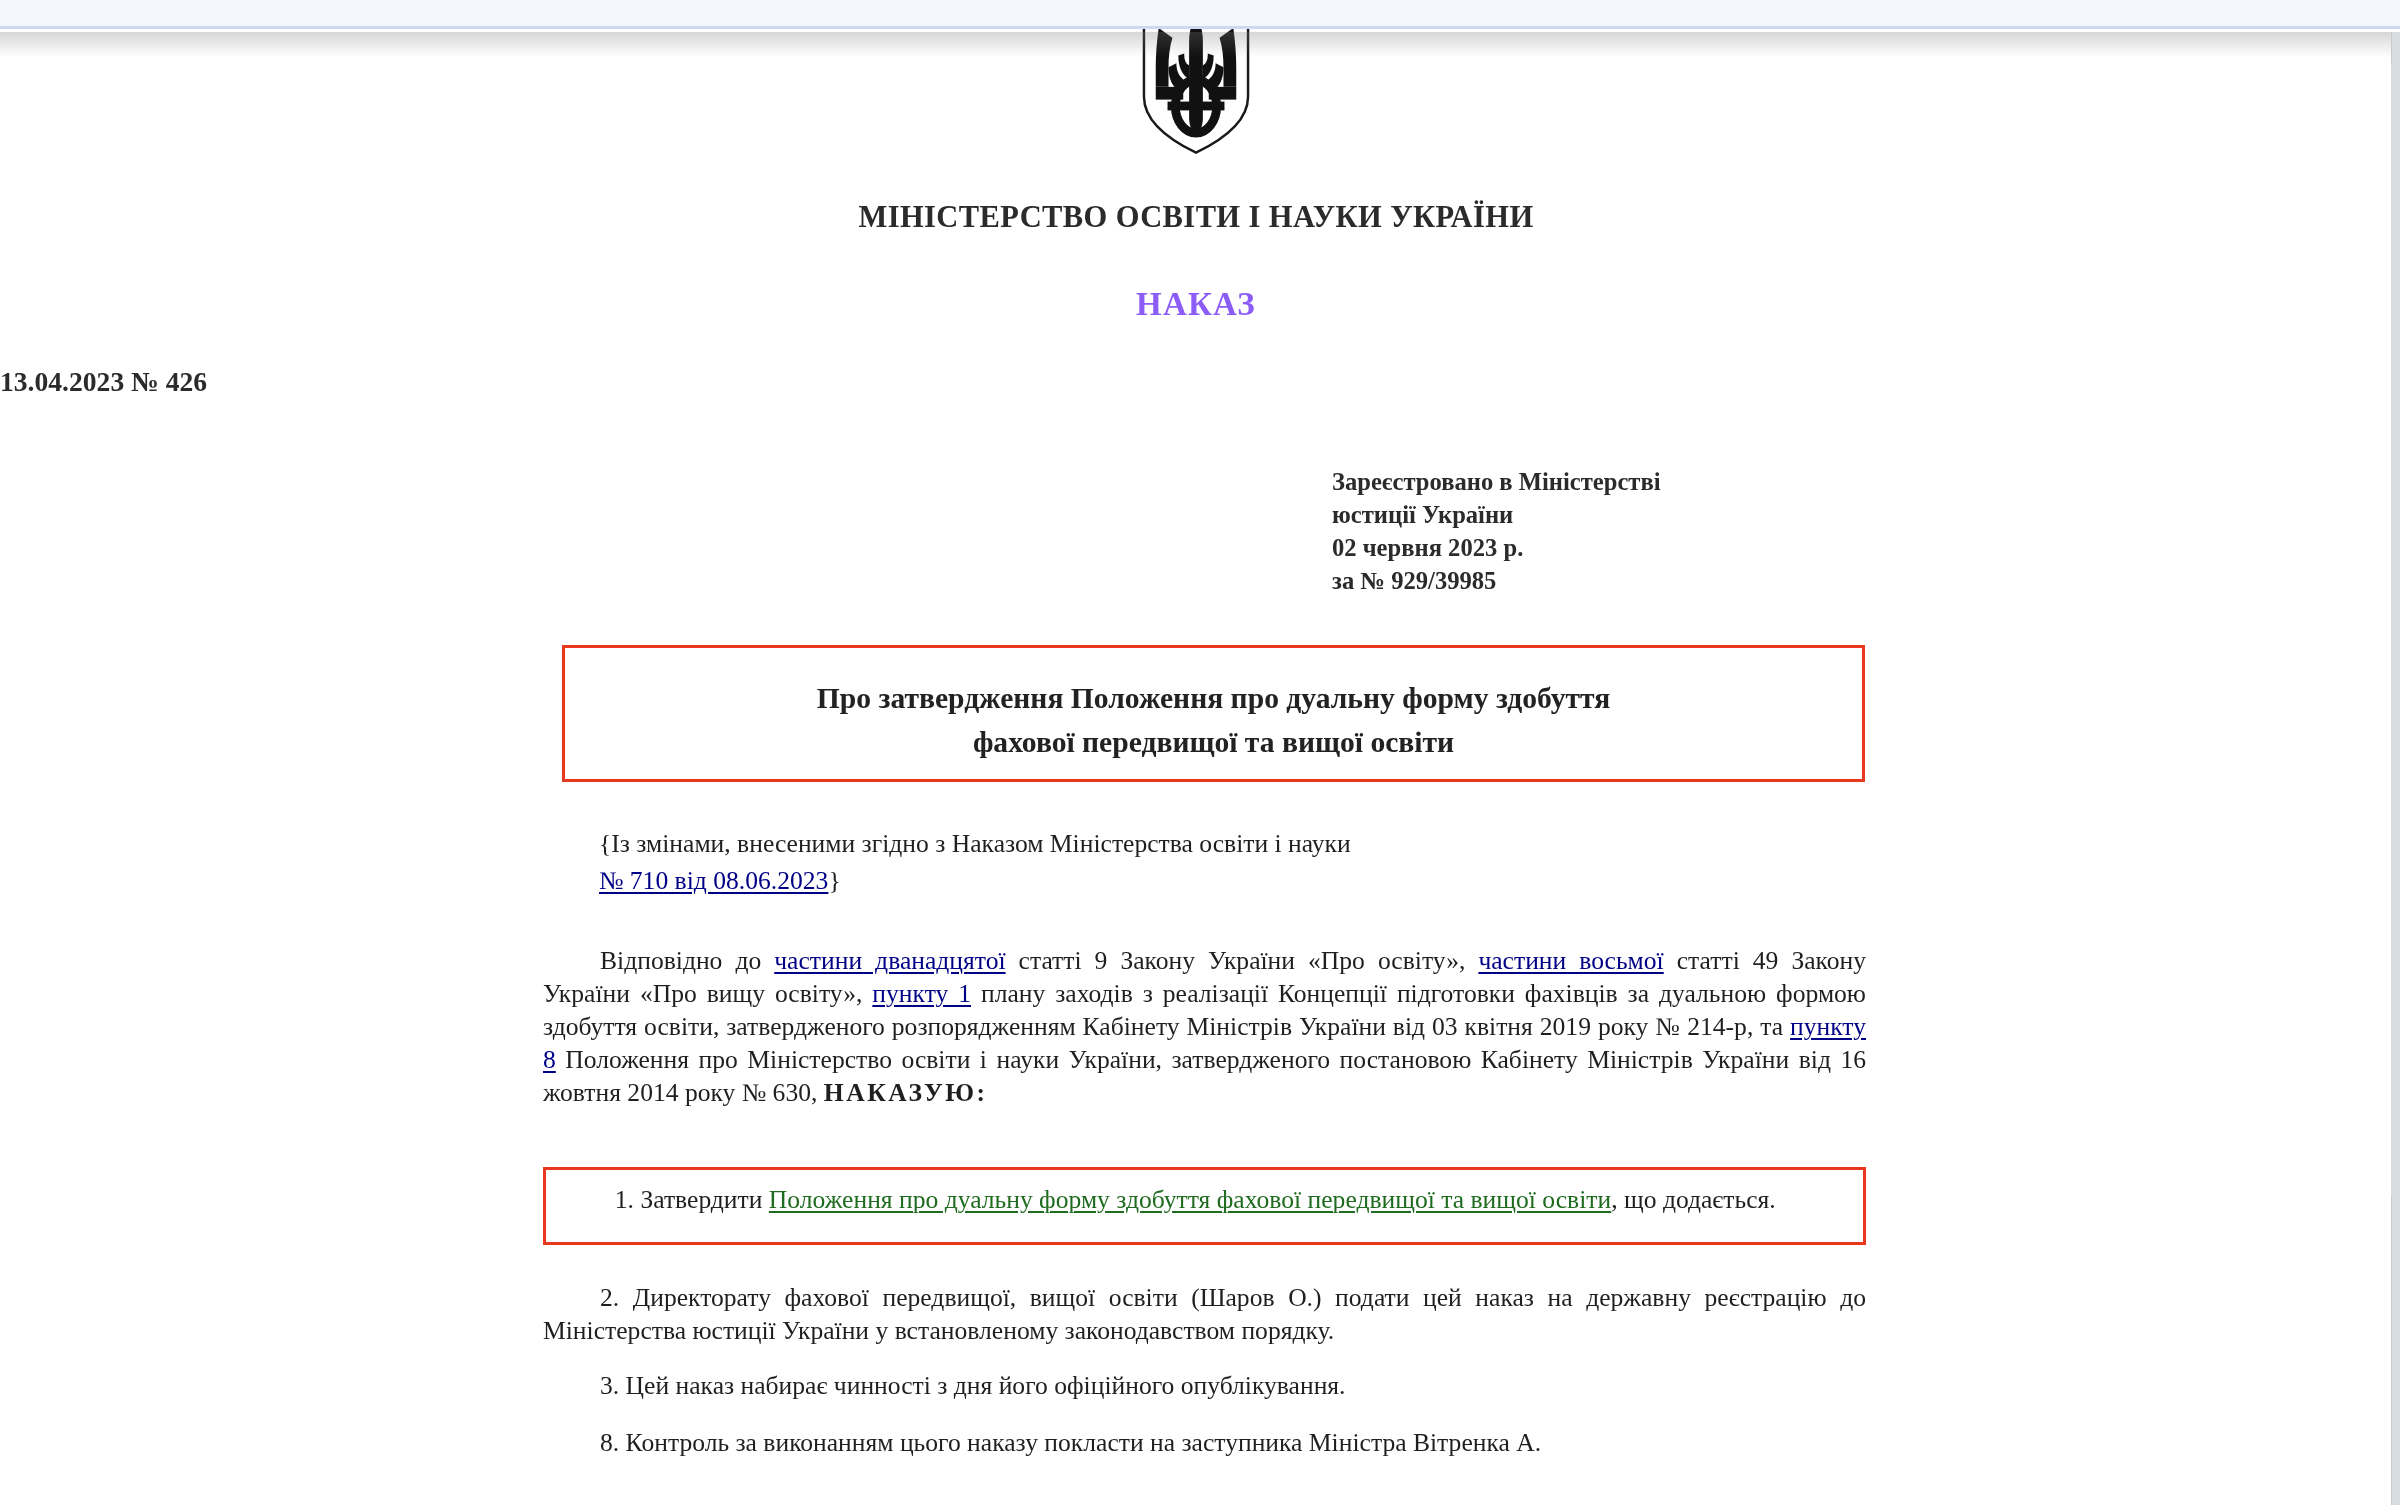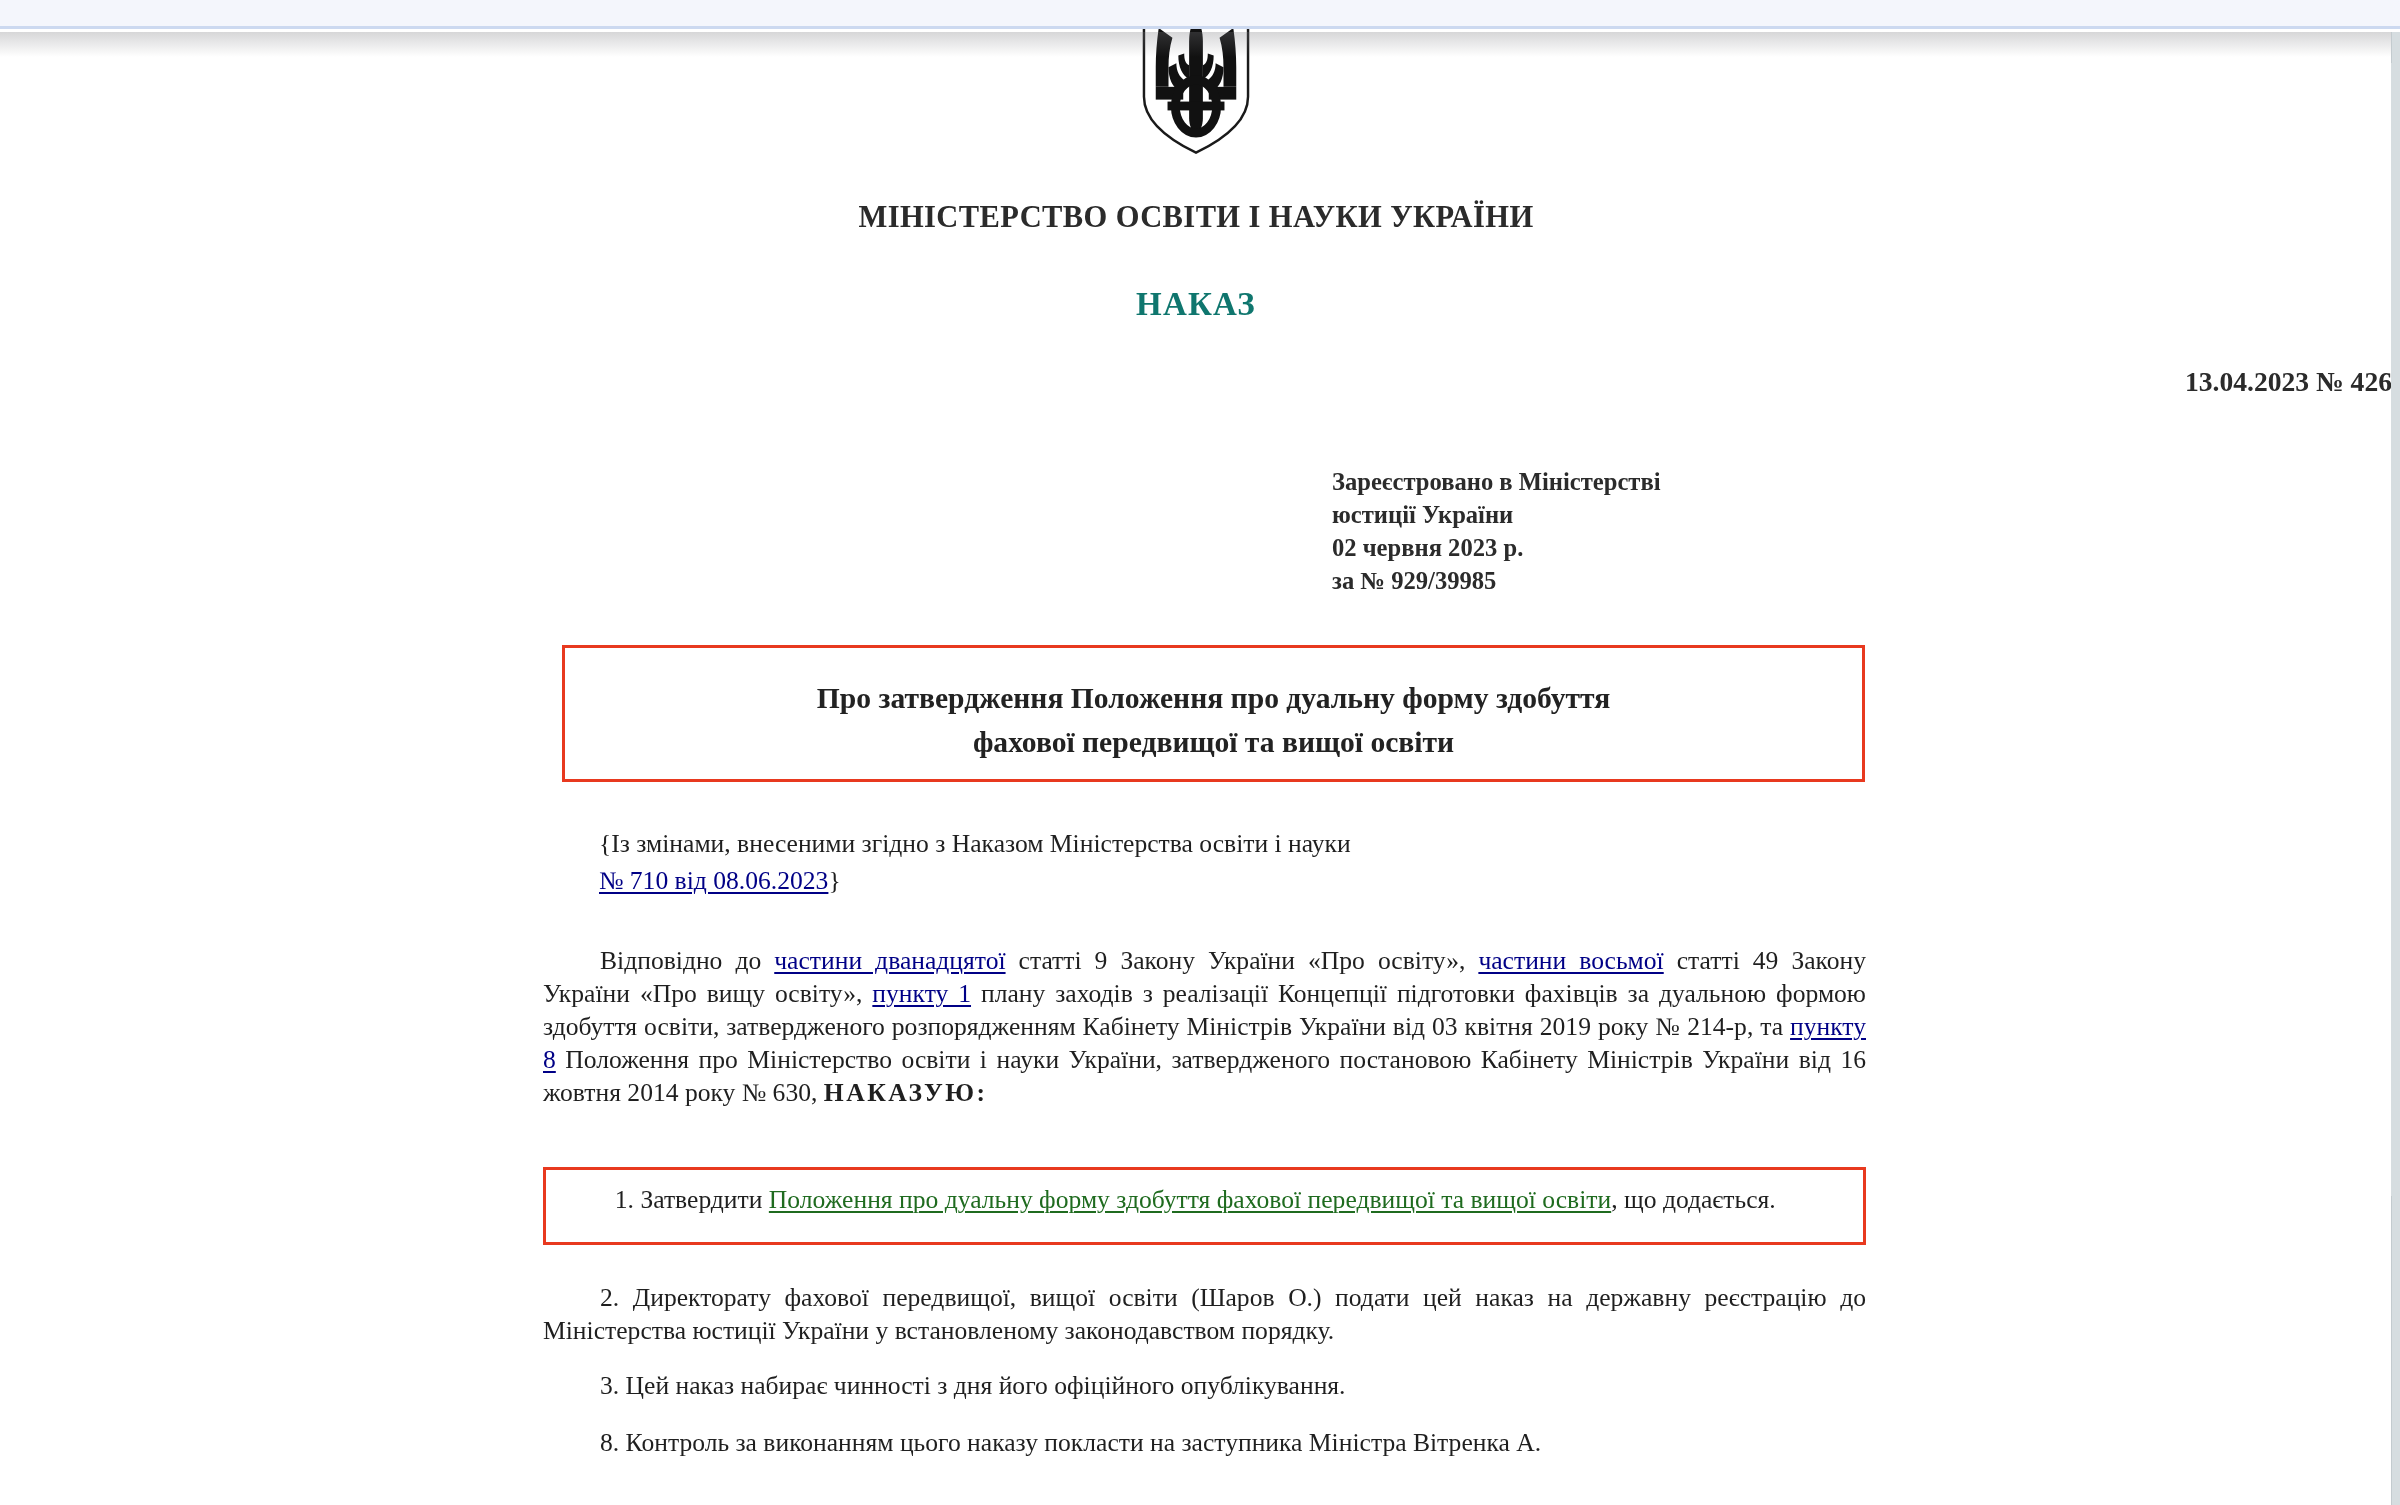"НАКАЗ" .order-word { color: #0f766e -> #8b5cf6 }
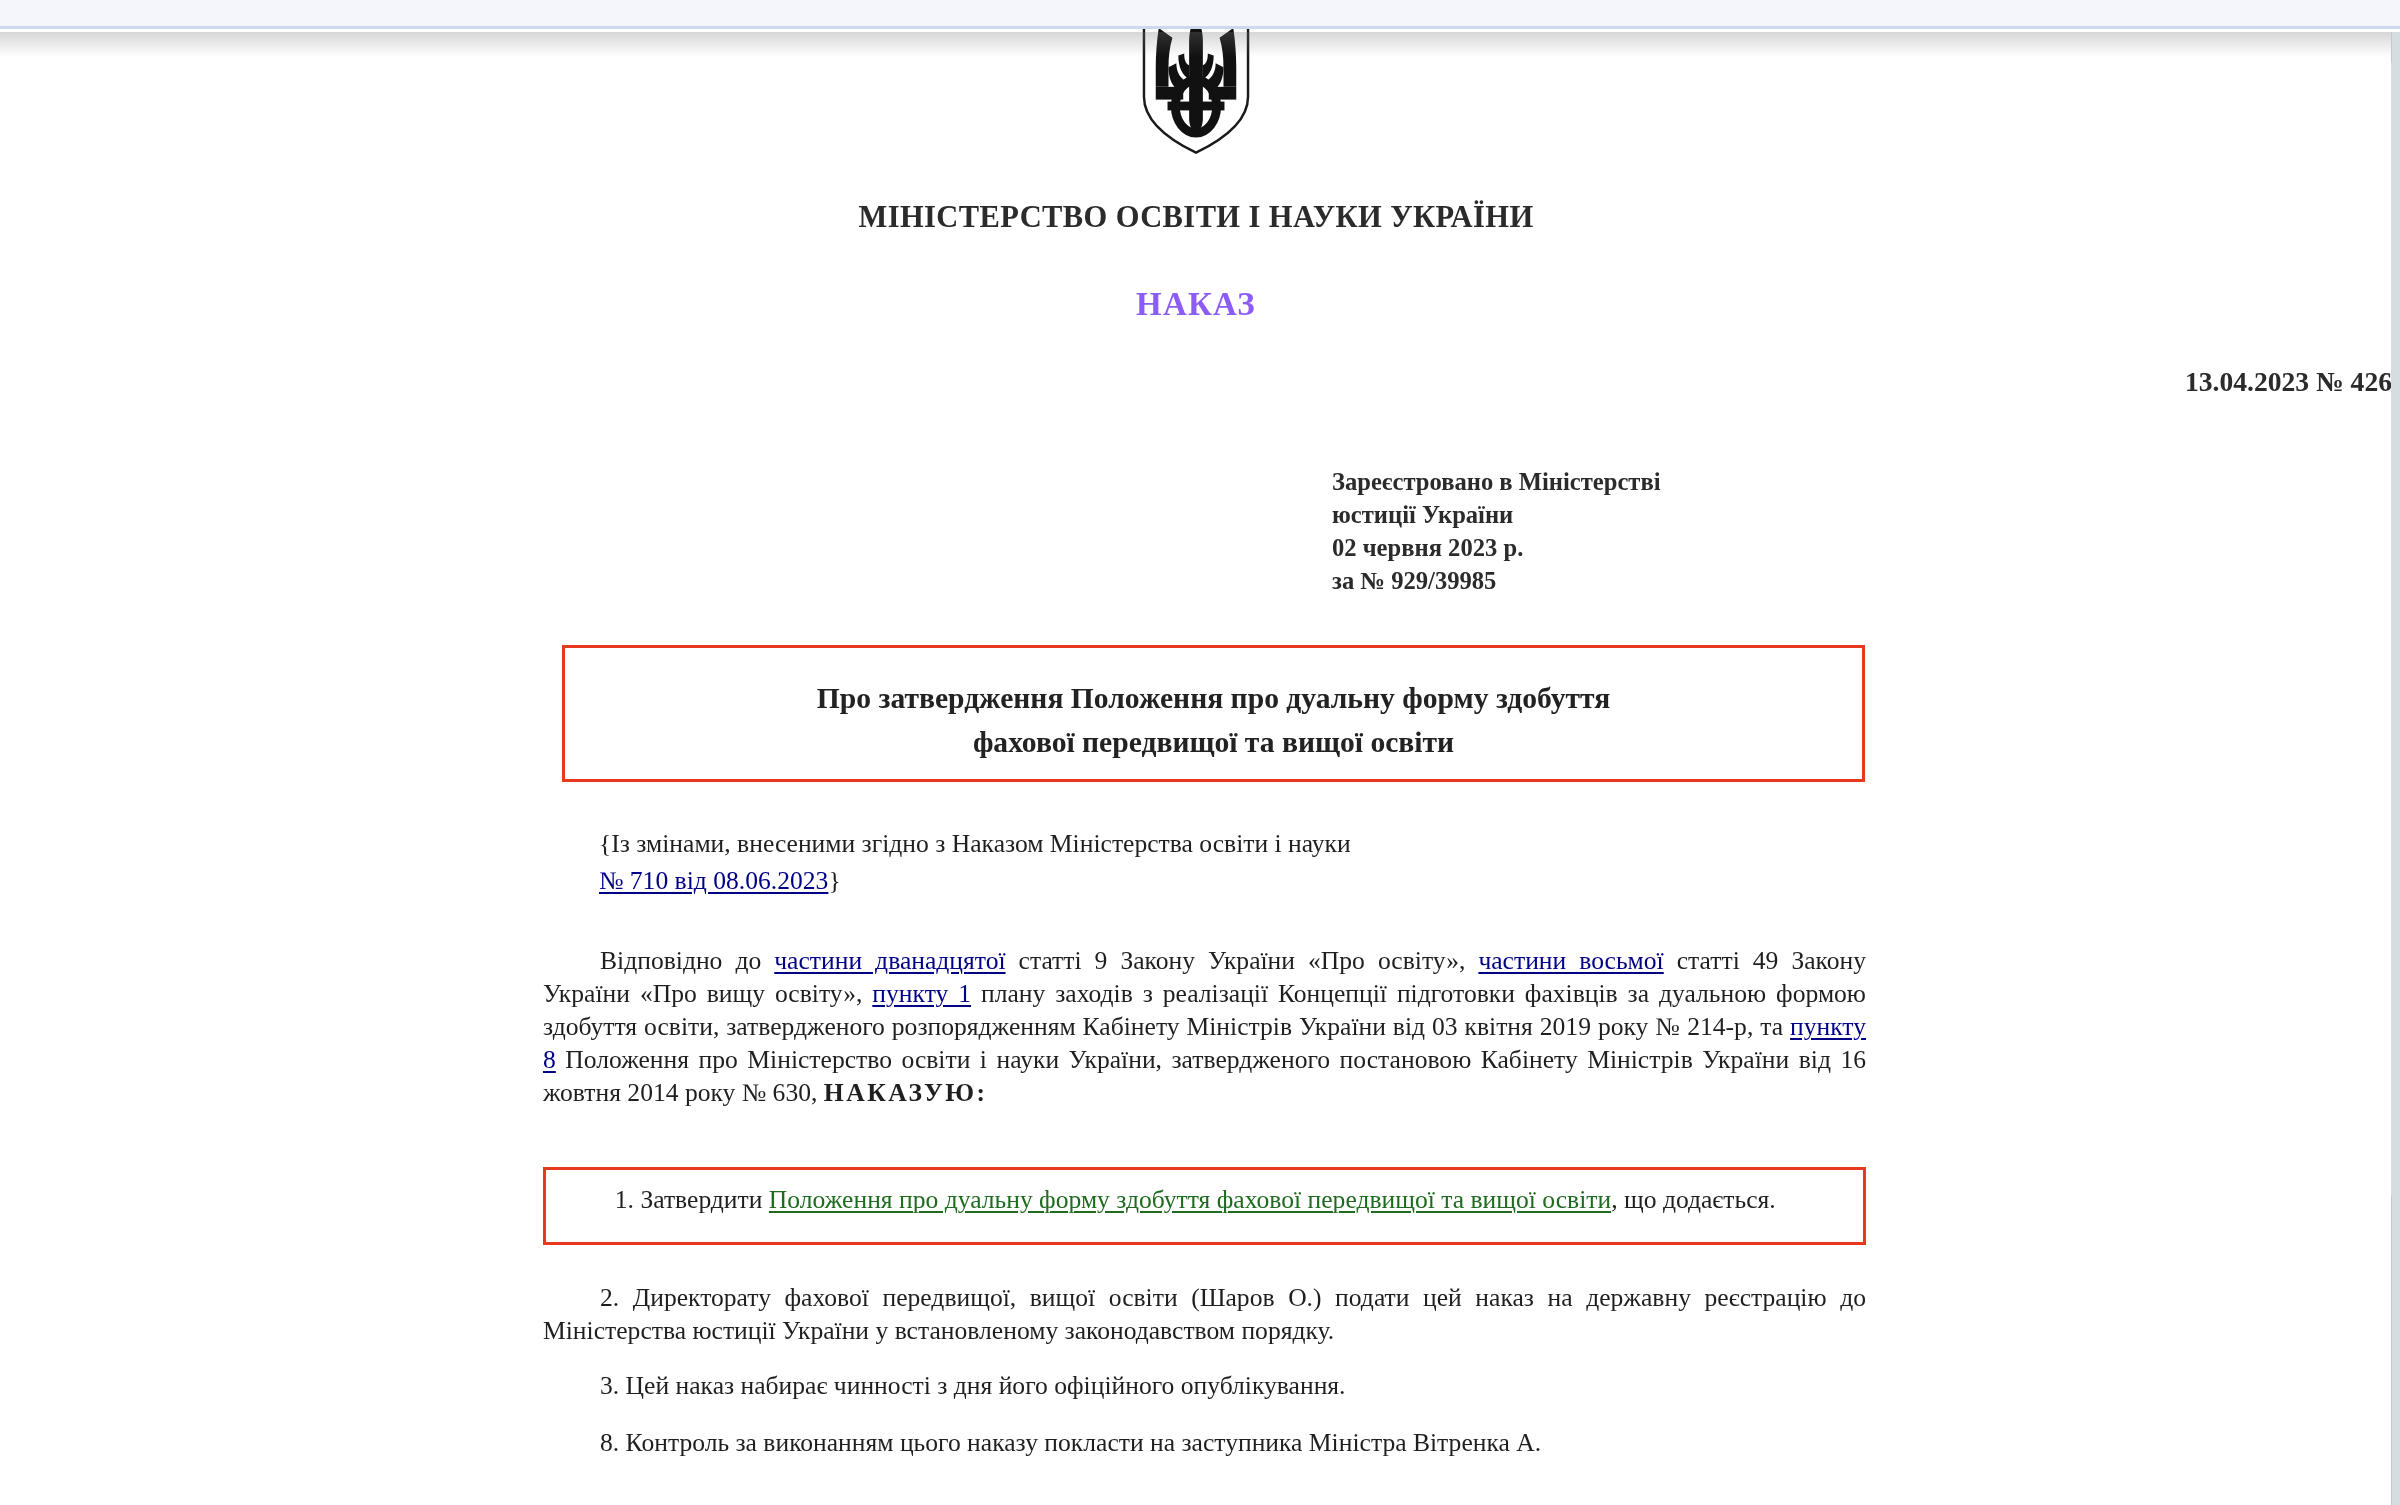"13.04.2023 № 426" .date-no { text-align: right -> left }
